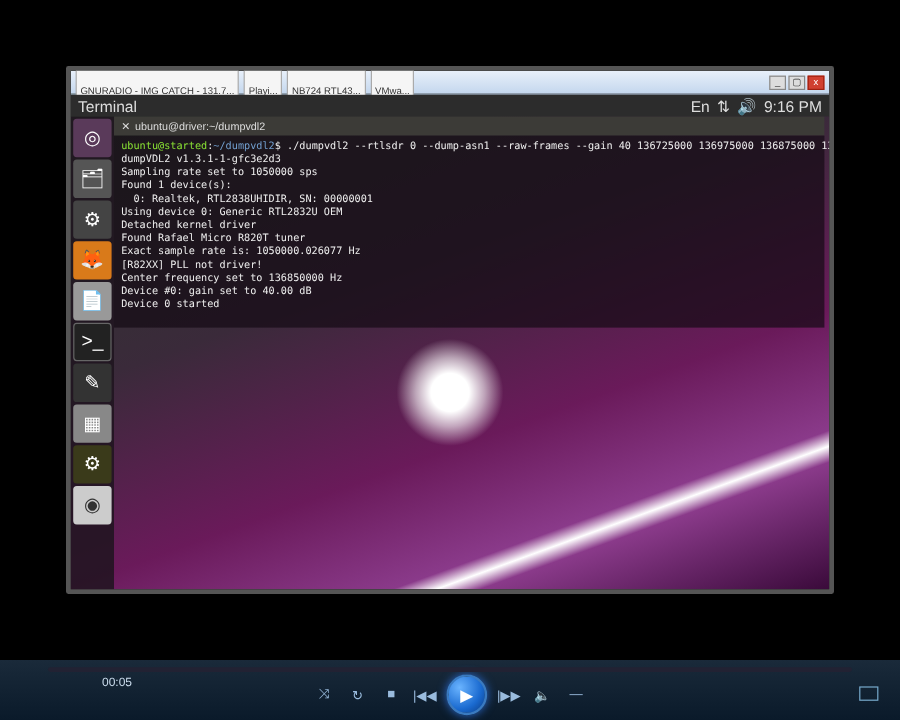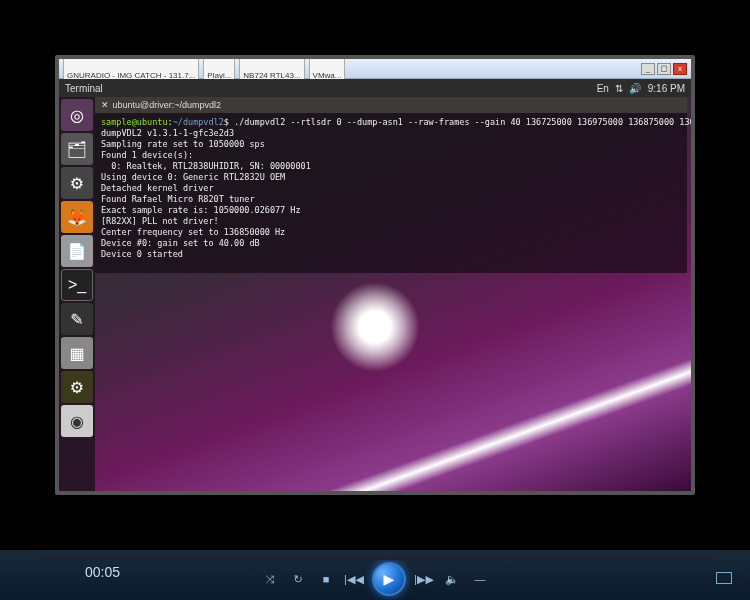"Terminal" .ubuntu-panel { font-size: 10px -> 13px }
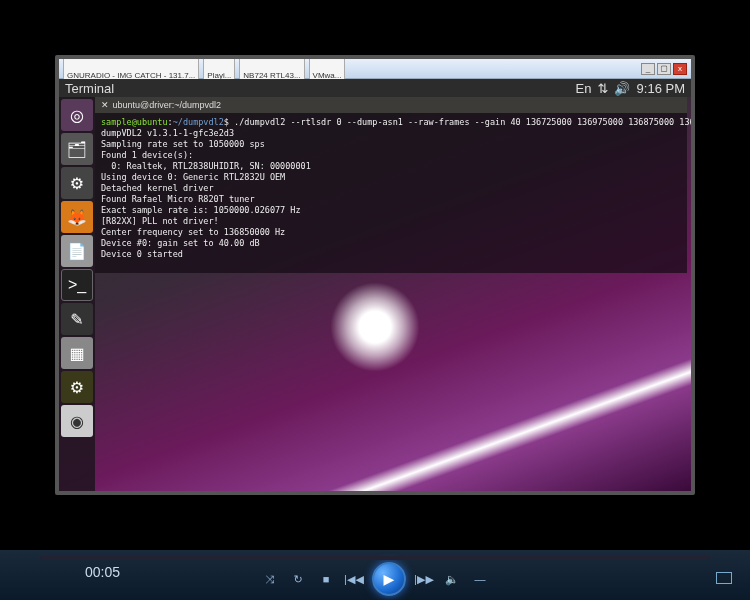"sample@ubuntu" span.u { text: sample@ubuntu -> ubuntu@started }
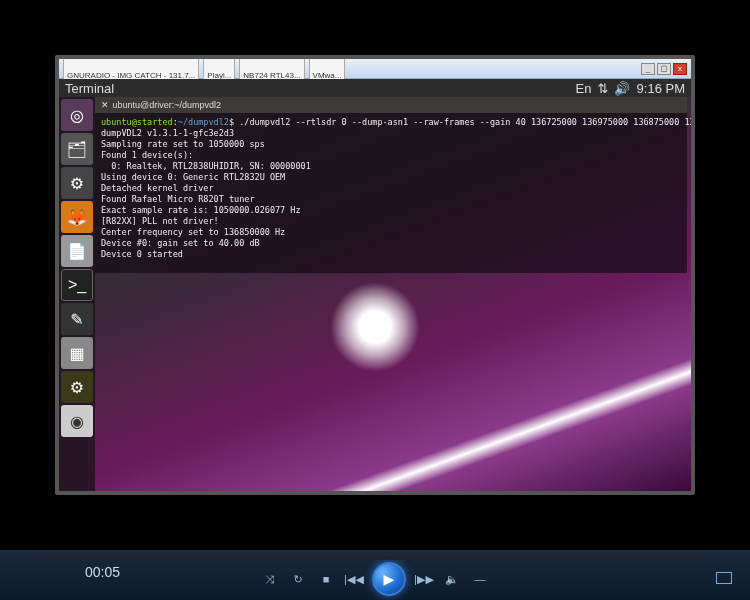"00:05" .time { font-size: 14px -> 10px }
